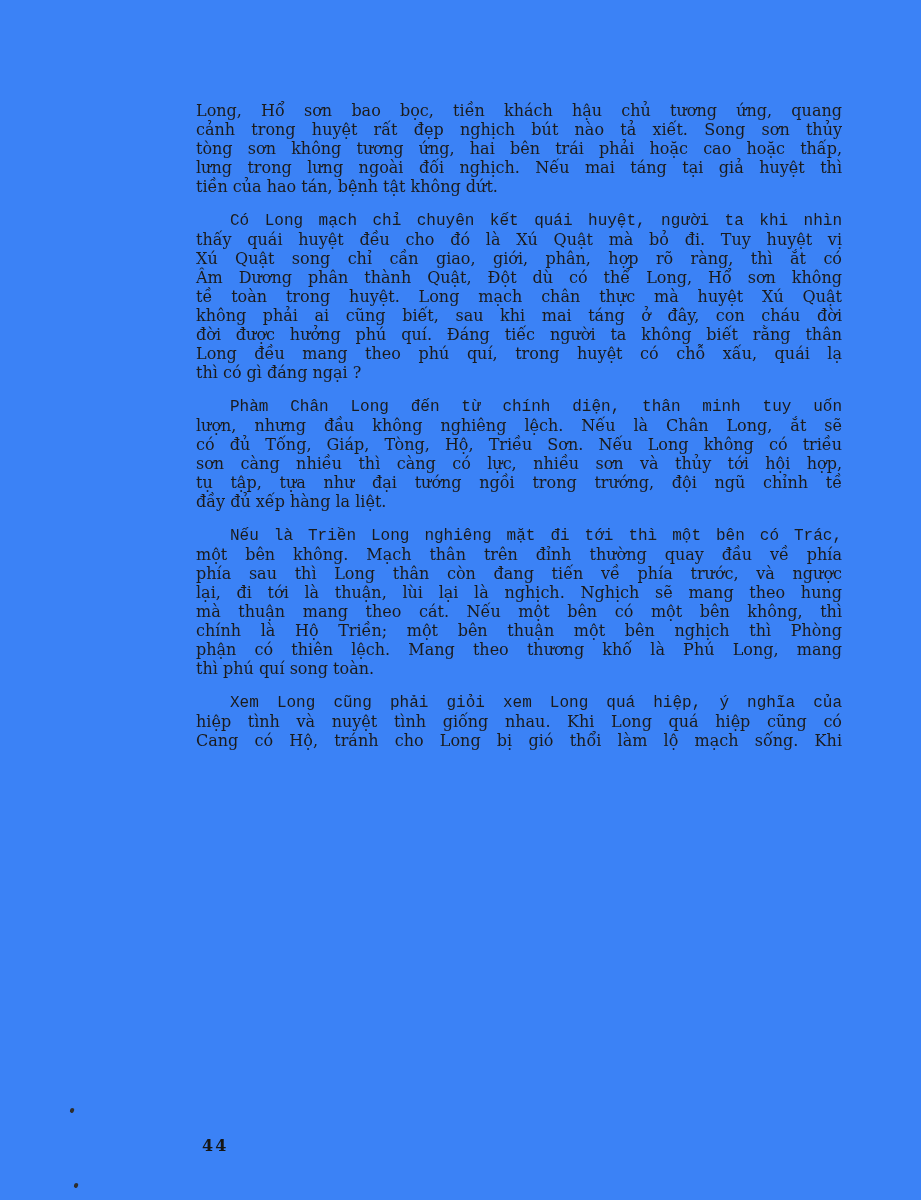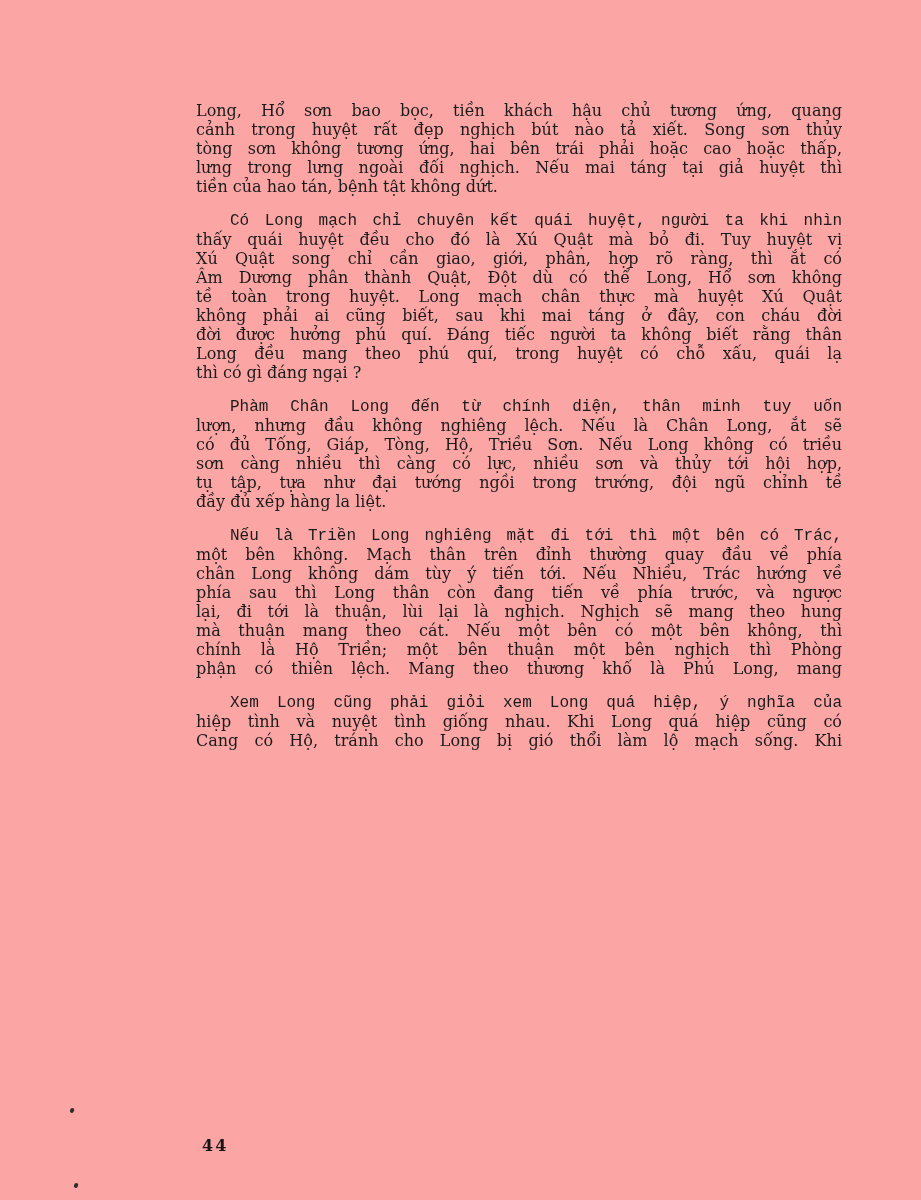"Long, Hổ sơn bao bọc," .page { background: #fca5a5 -> #3b82f6 }
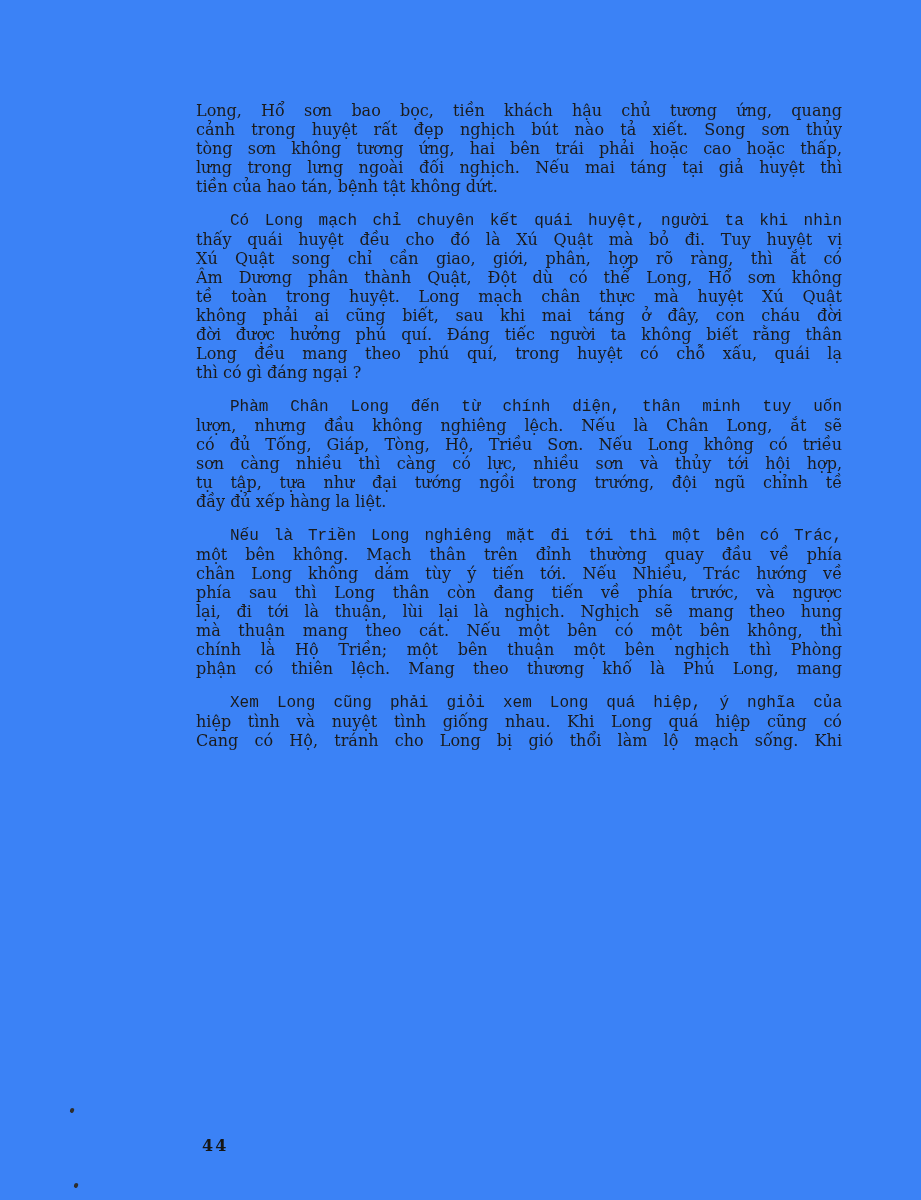"chân Long không dám tùy" div.line { html: <div>chân Long không dám tùy ý tiến tới. Nếu Nhiều, Trác hướng về</div> -> none }
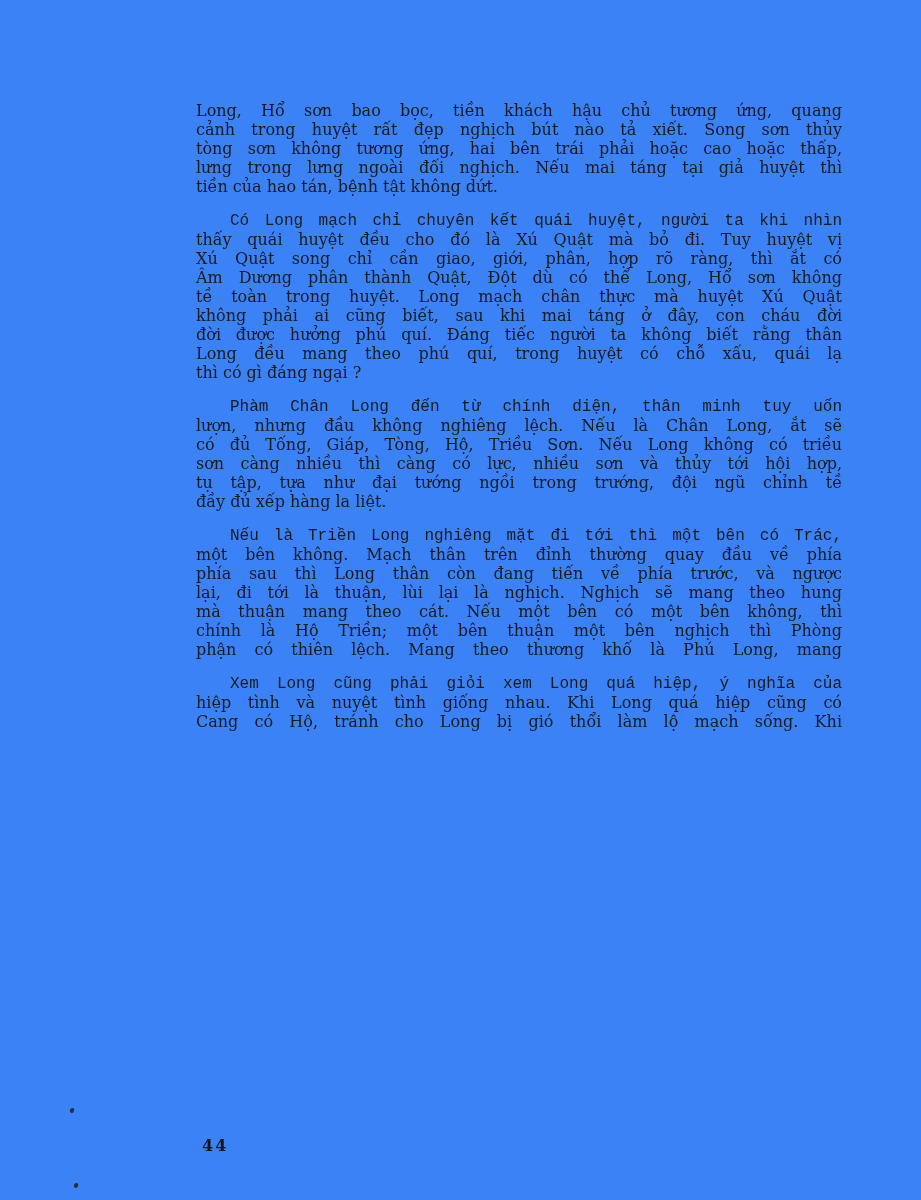"thì phú quí song toàn." div.line { html: none -> <div>thì phú quí song toàn.</div> }
